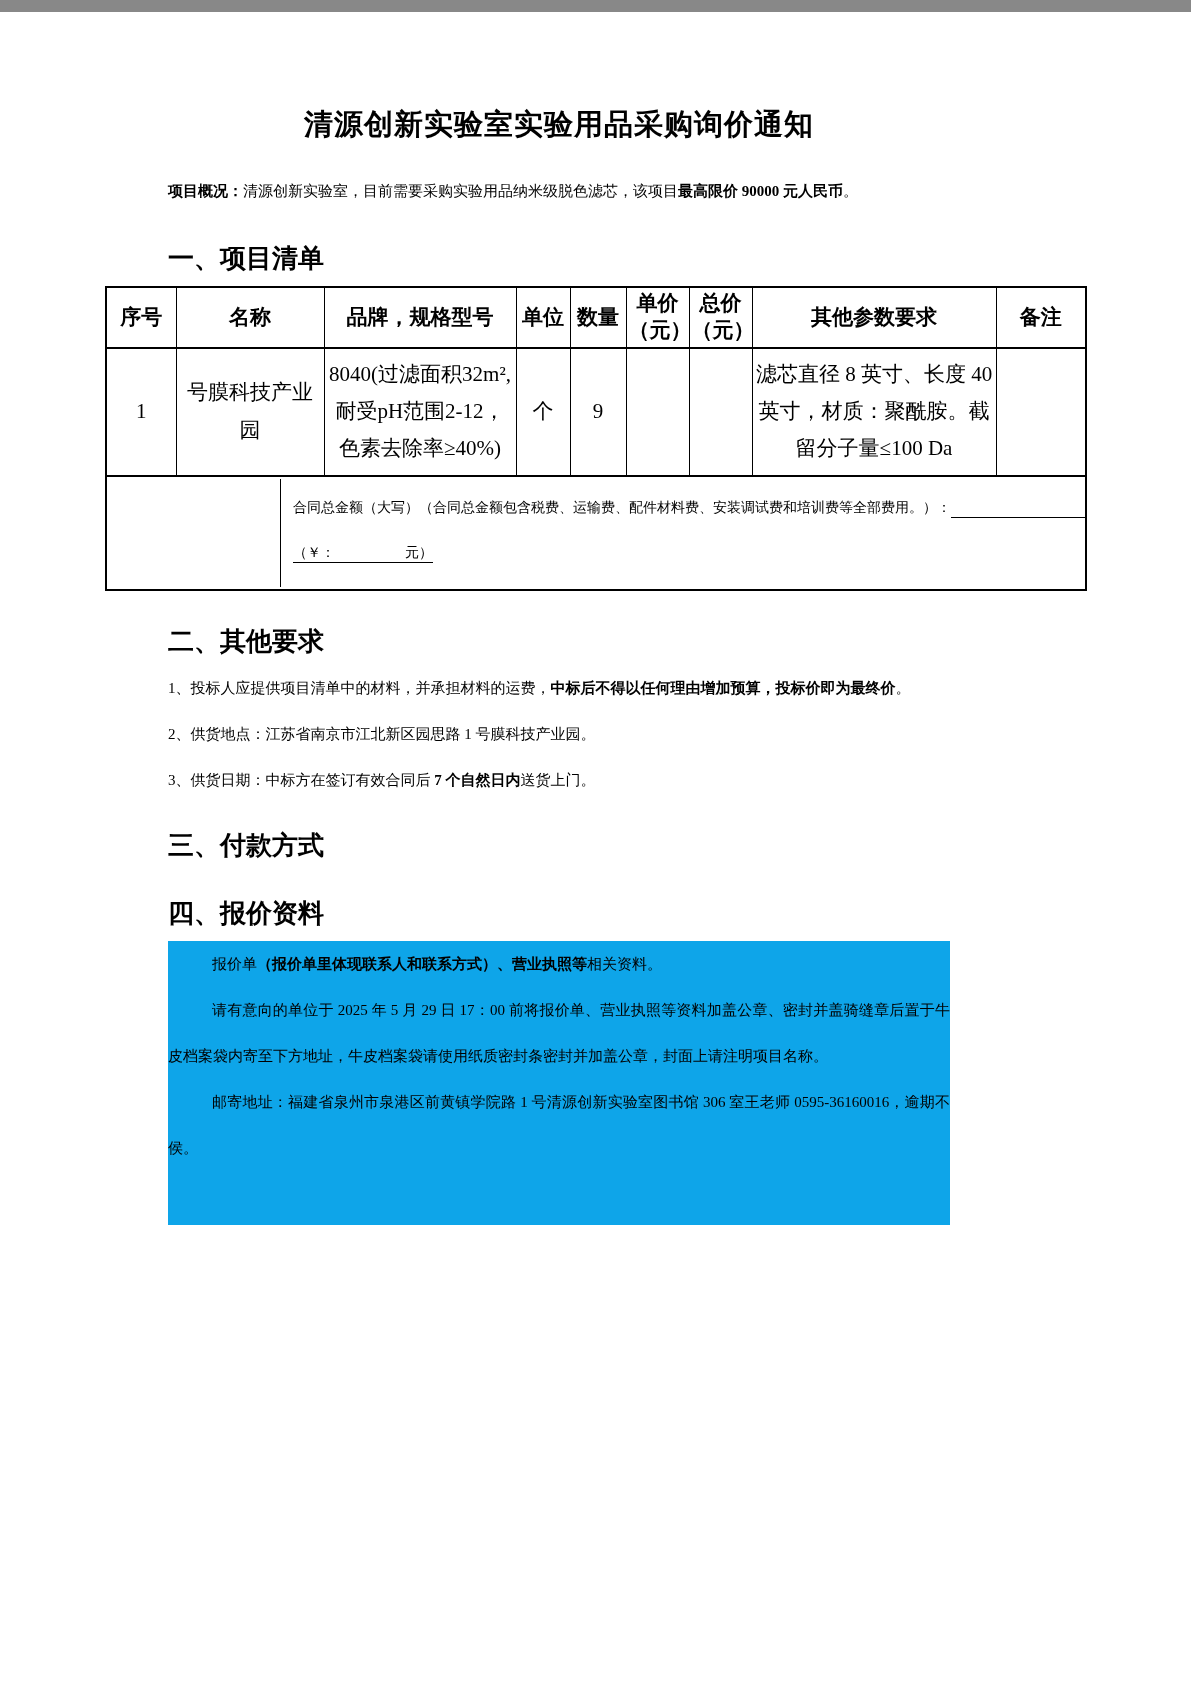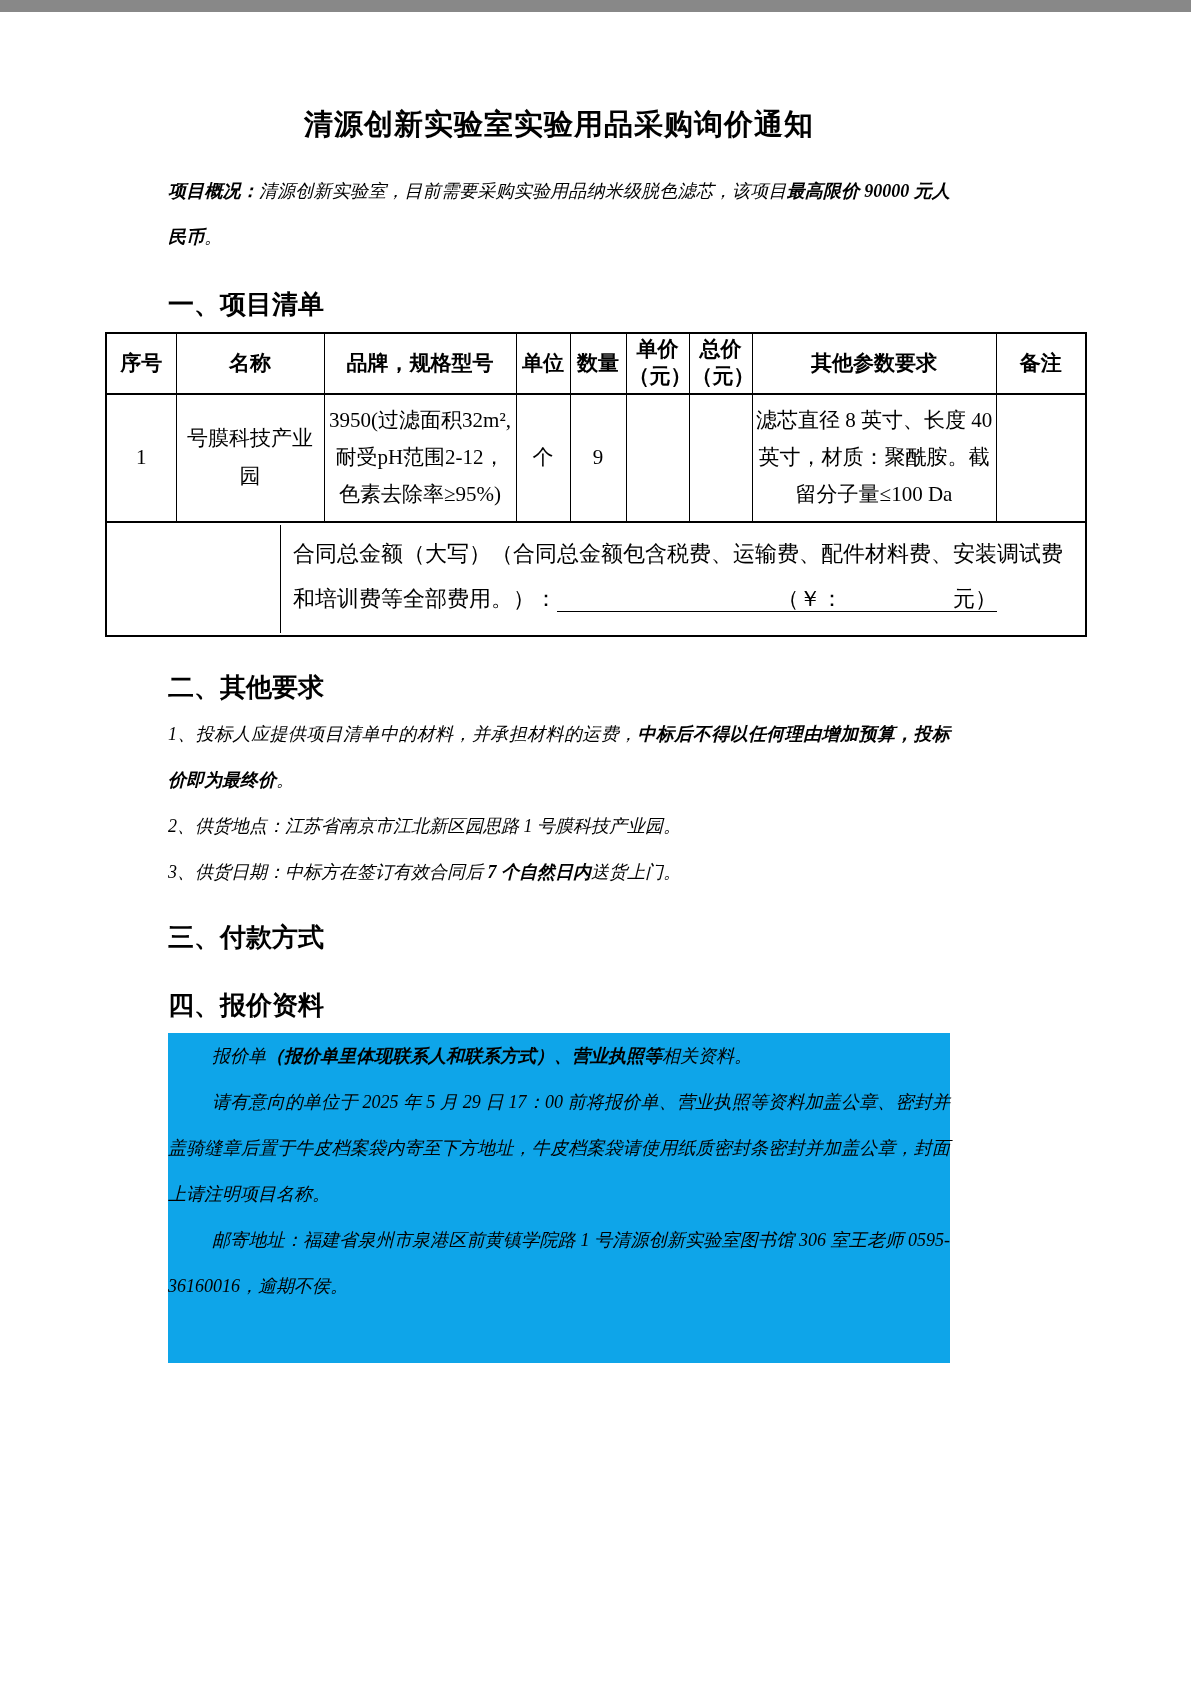"项目概况：清源创新实验室，目前需要采购实验用品纳米级脱色滤芯，该项目最高限价" .para { font-size: 18px -> 15px; font-style: italic -> none }
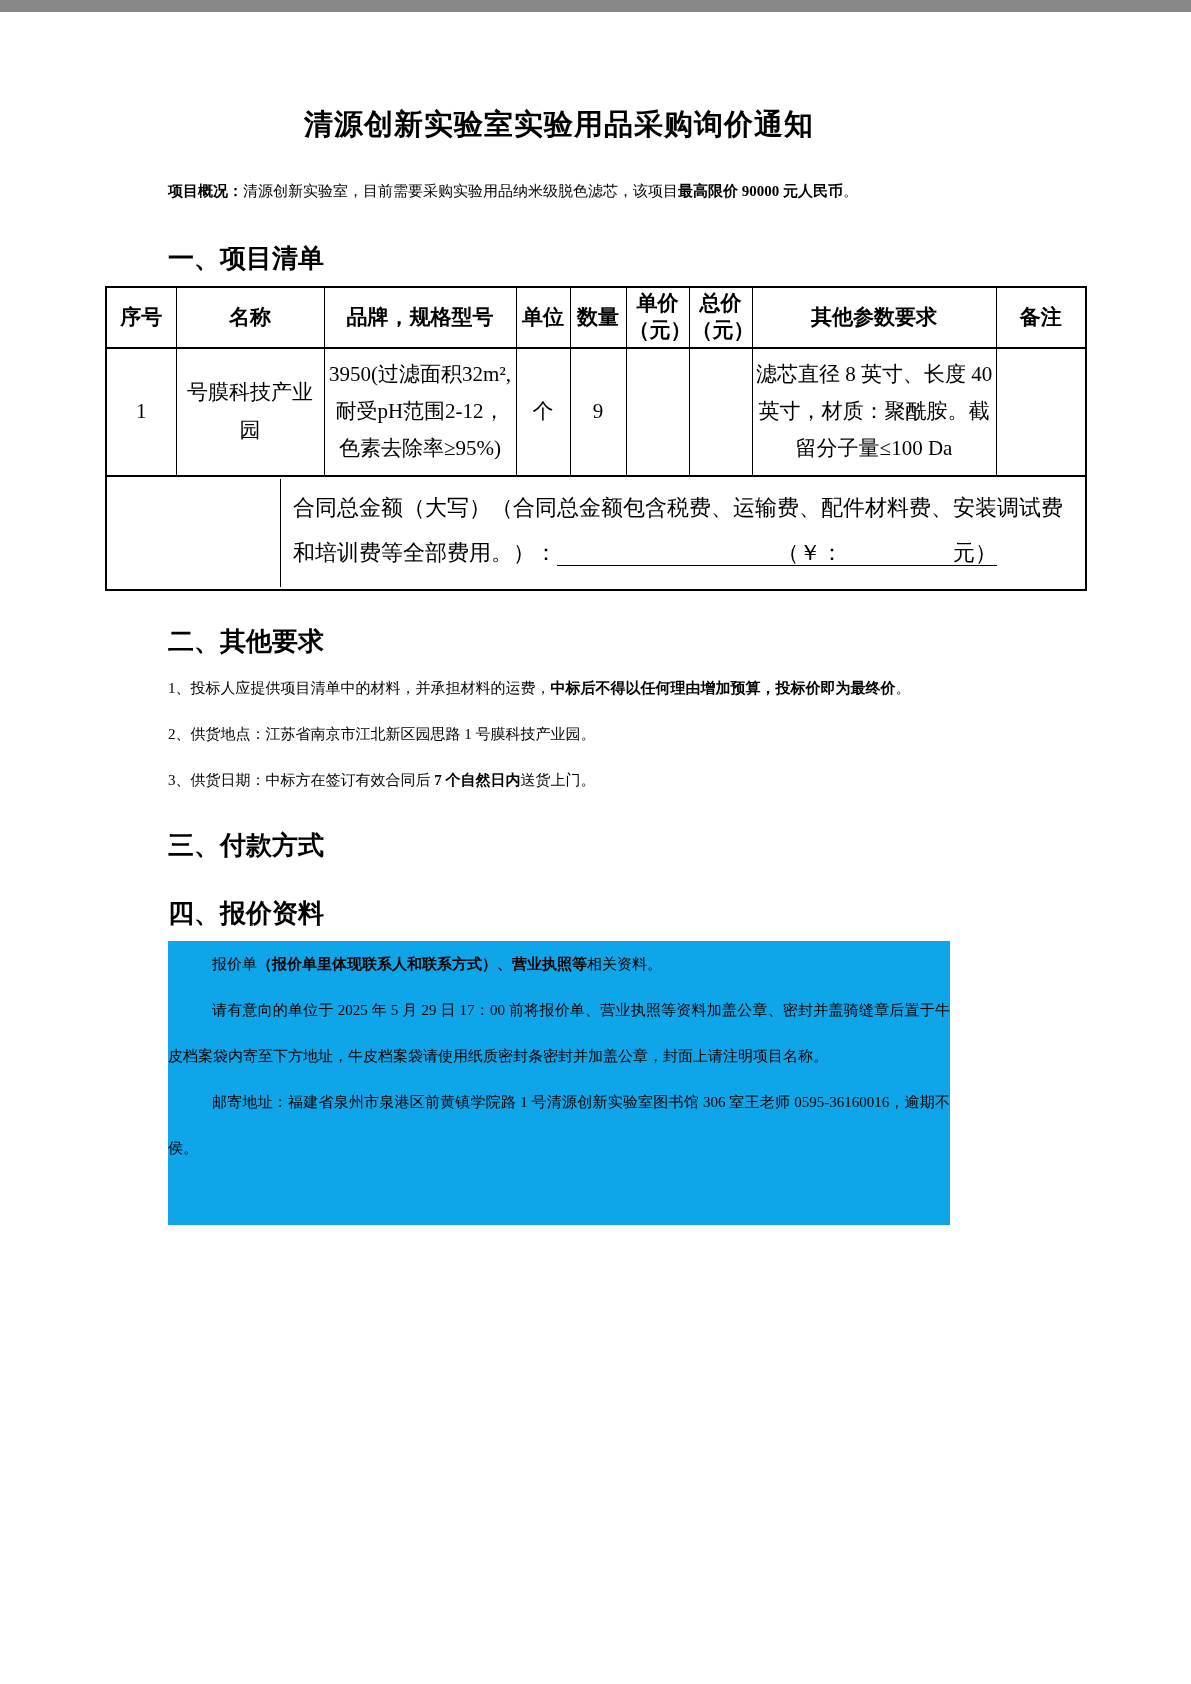"3950(过滤面积32m²,耐受pH范围2-12，色素去除率≥95%)" td.spec { text: 3950(过滤面积32m²,耐受pH范围2-12，色素去除率≥95% -> 8040(过滤面积32m²,耐受pH范围2-12，色素去除率≥40% }
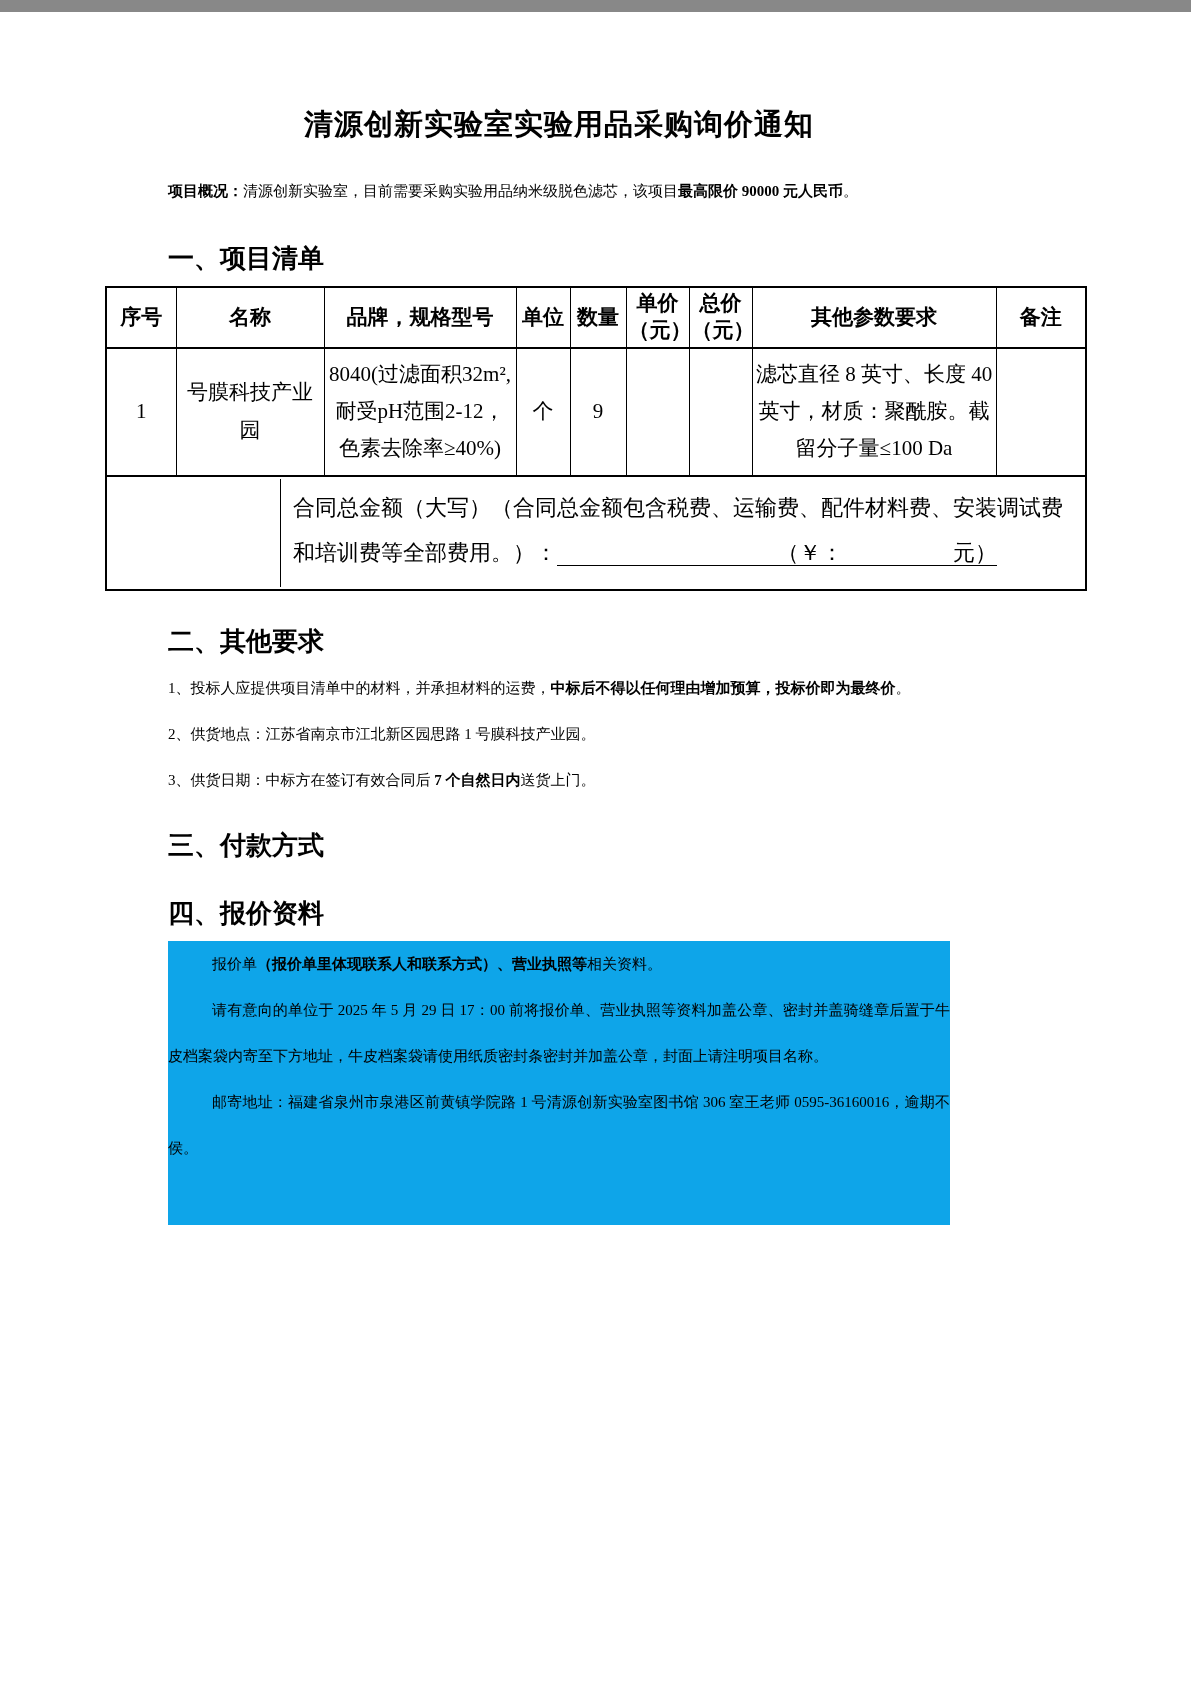"合同总金额（大写）（合同总金额包含税费、运输费、配件材料费、安装调试费和培训费等" .fcontent { font-size: 22px -> 14px }
